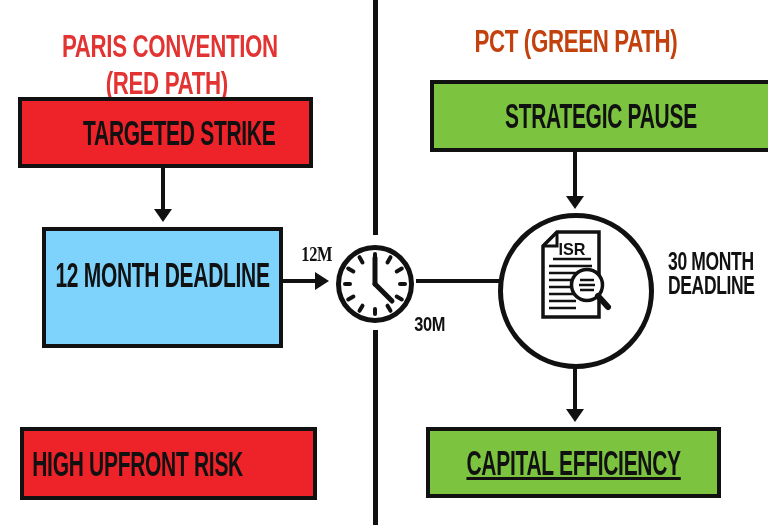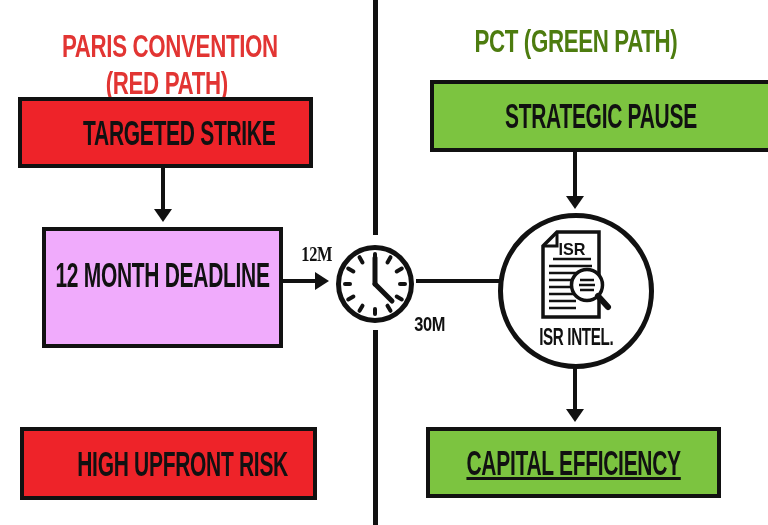"PCT (GREEN PATH)" .green-text { color: #4d7c0f -> #c2410c }
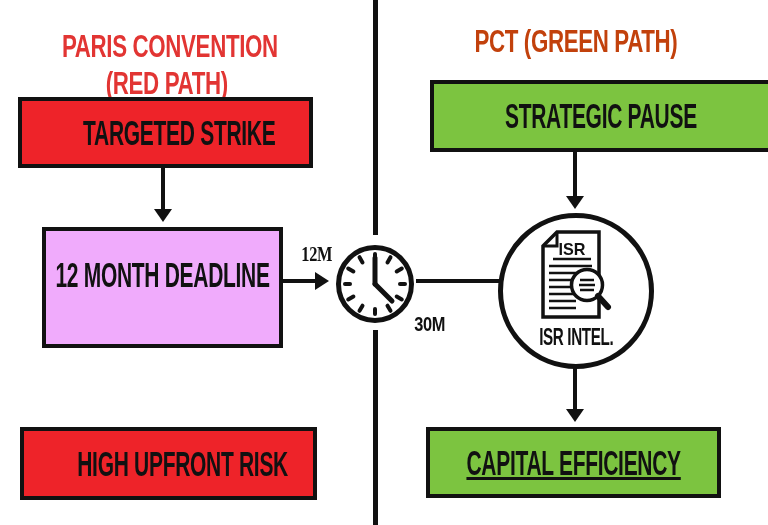"12 MONTH DEADLINE" .white-fill { background: #f0abfc -> #7dd3fc }
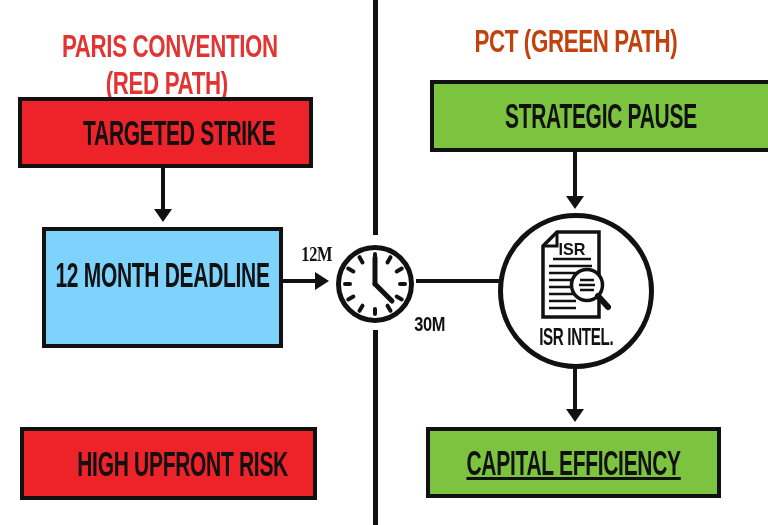"30 MONTH" div.abs { html: none -> <div> <span>30 MONTH</span><br> <span>DEADLINE</span> </div> }
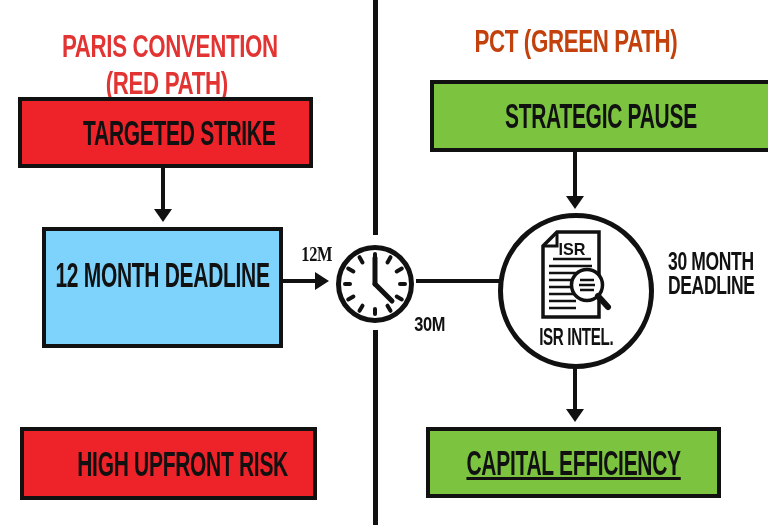"ISR INTEL." div.abs { html: <div> <span>ISR INTEL.</span> </div> -> none }
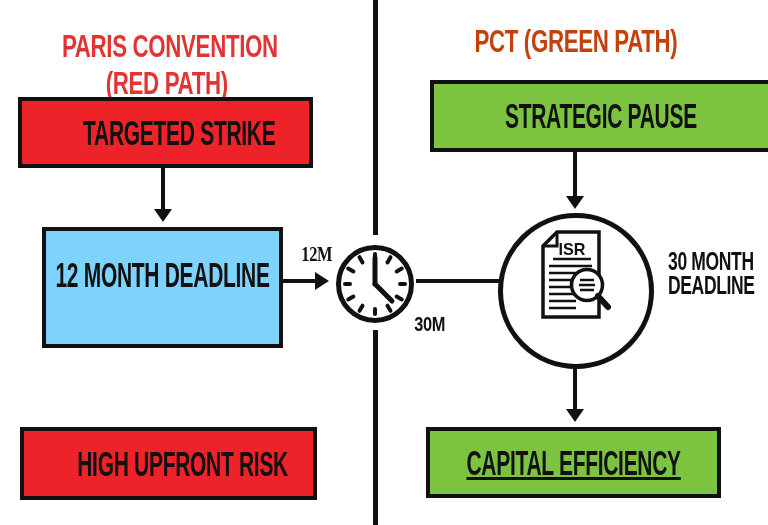"HIGH UPFRONT RISK" div.node { justify-content: none -> flex-end }
